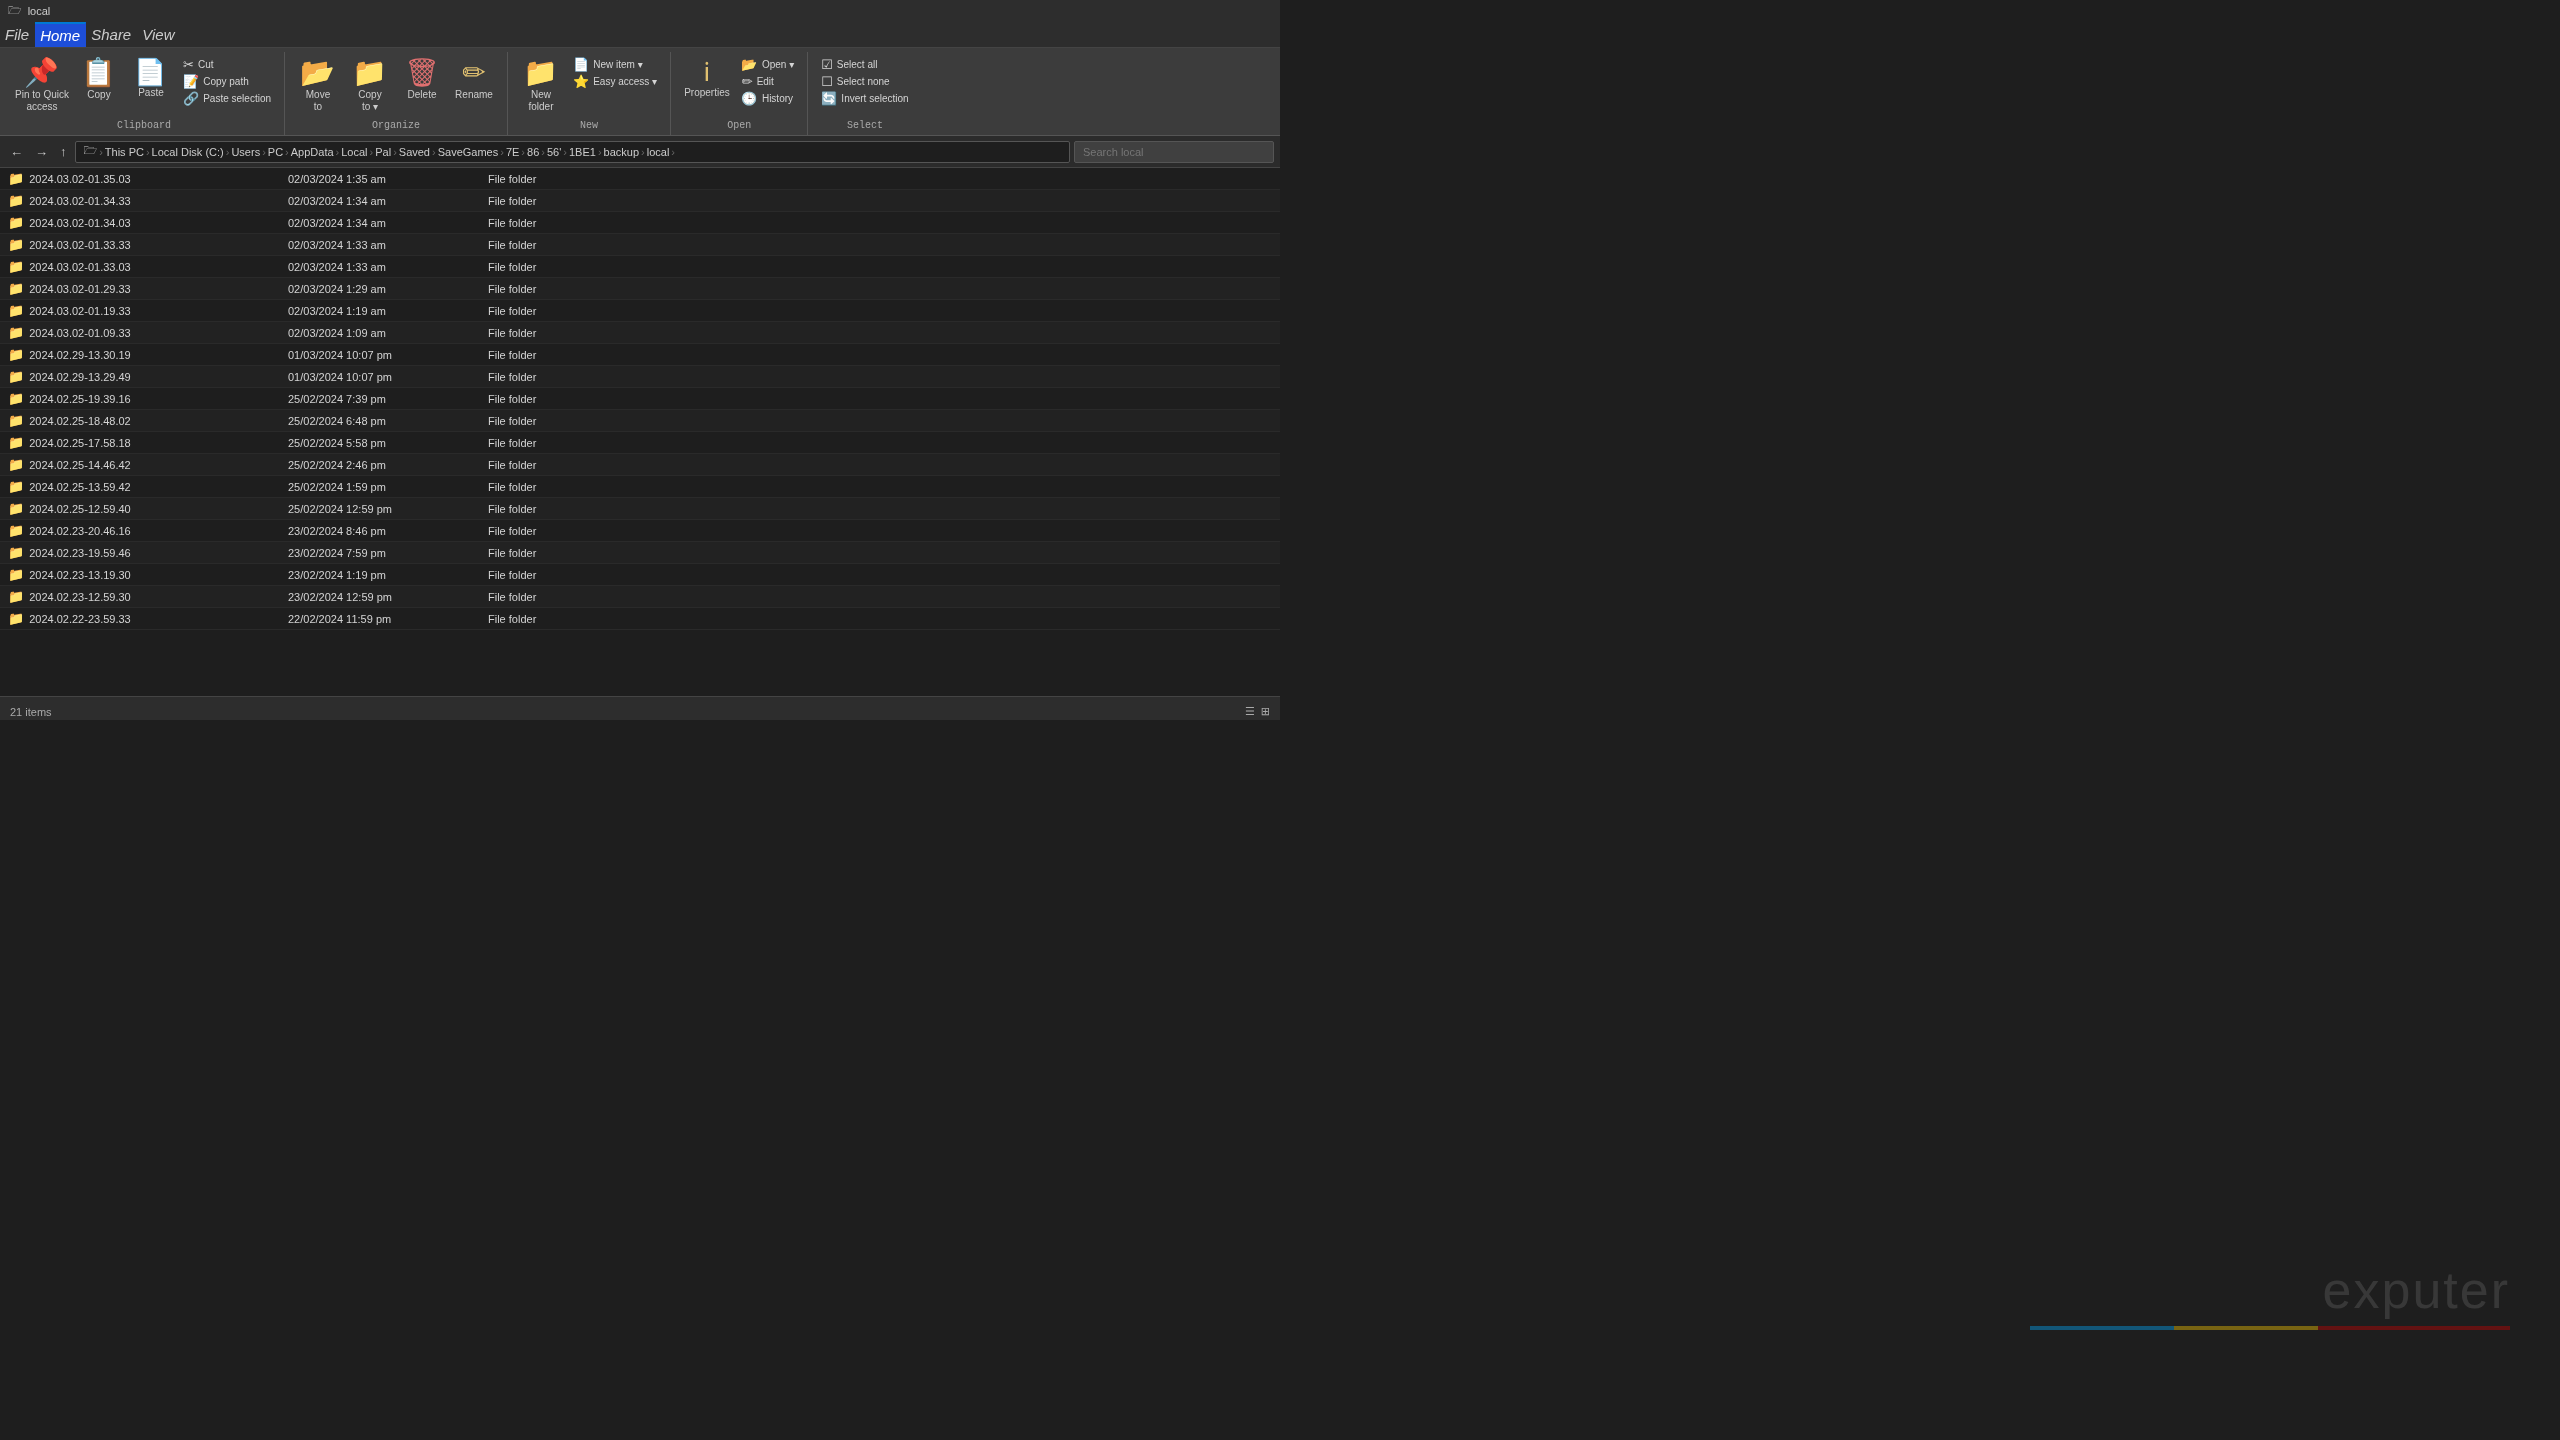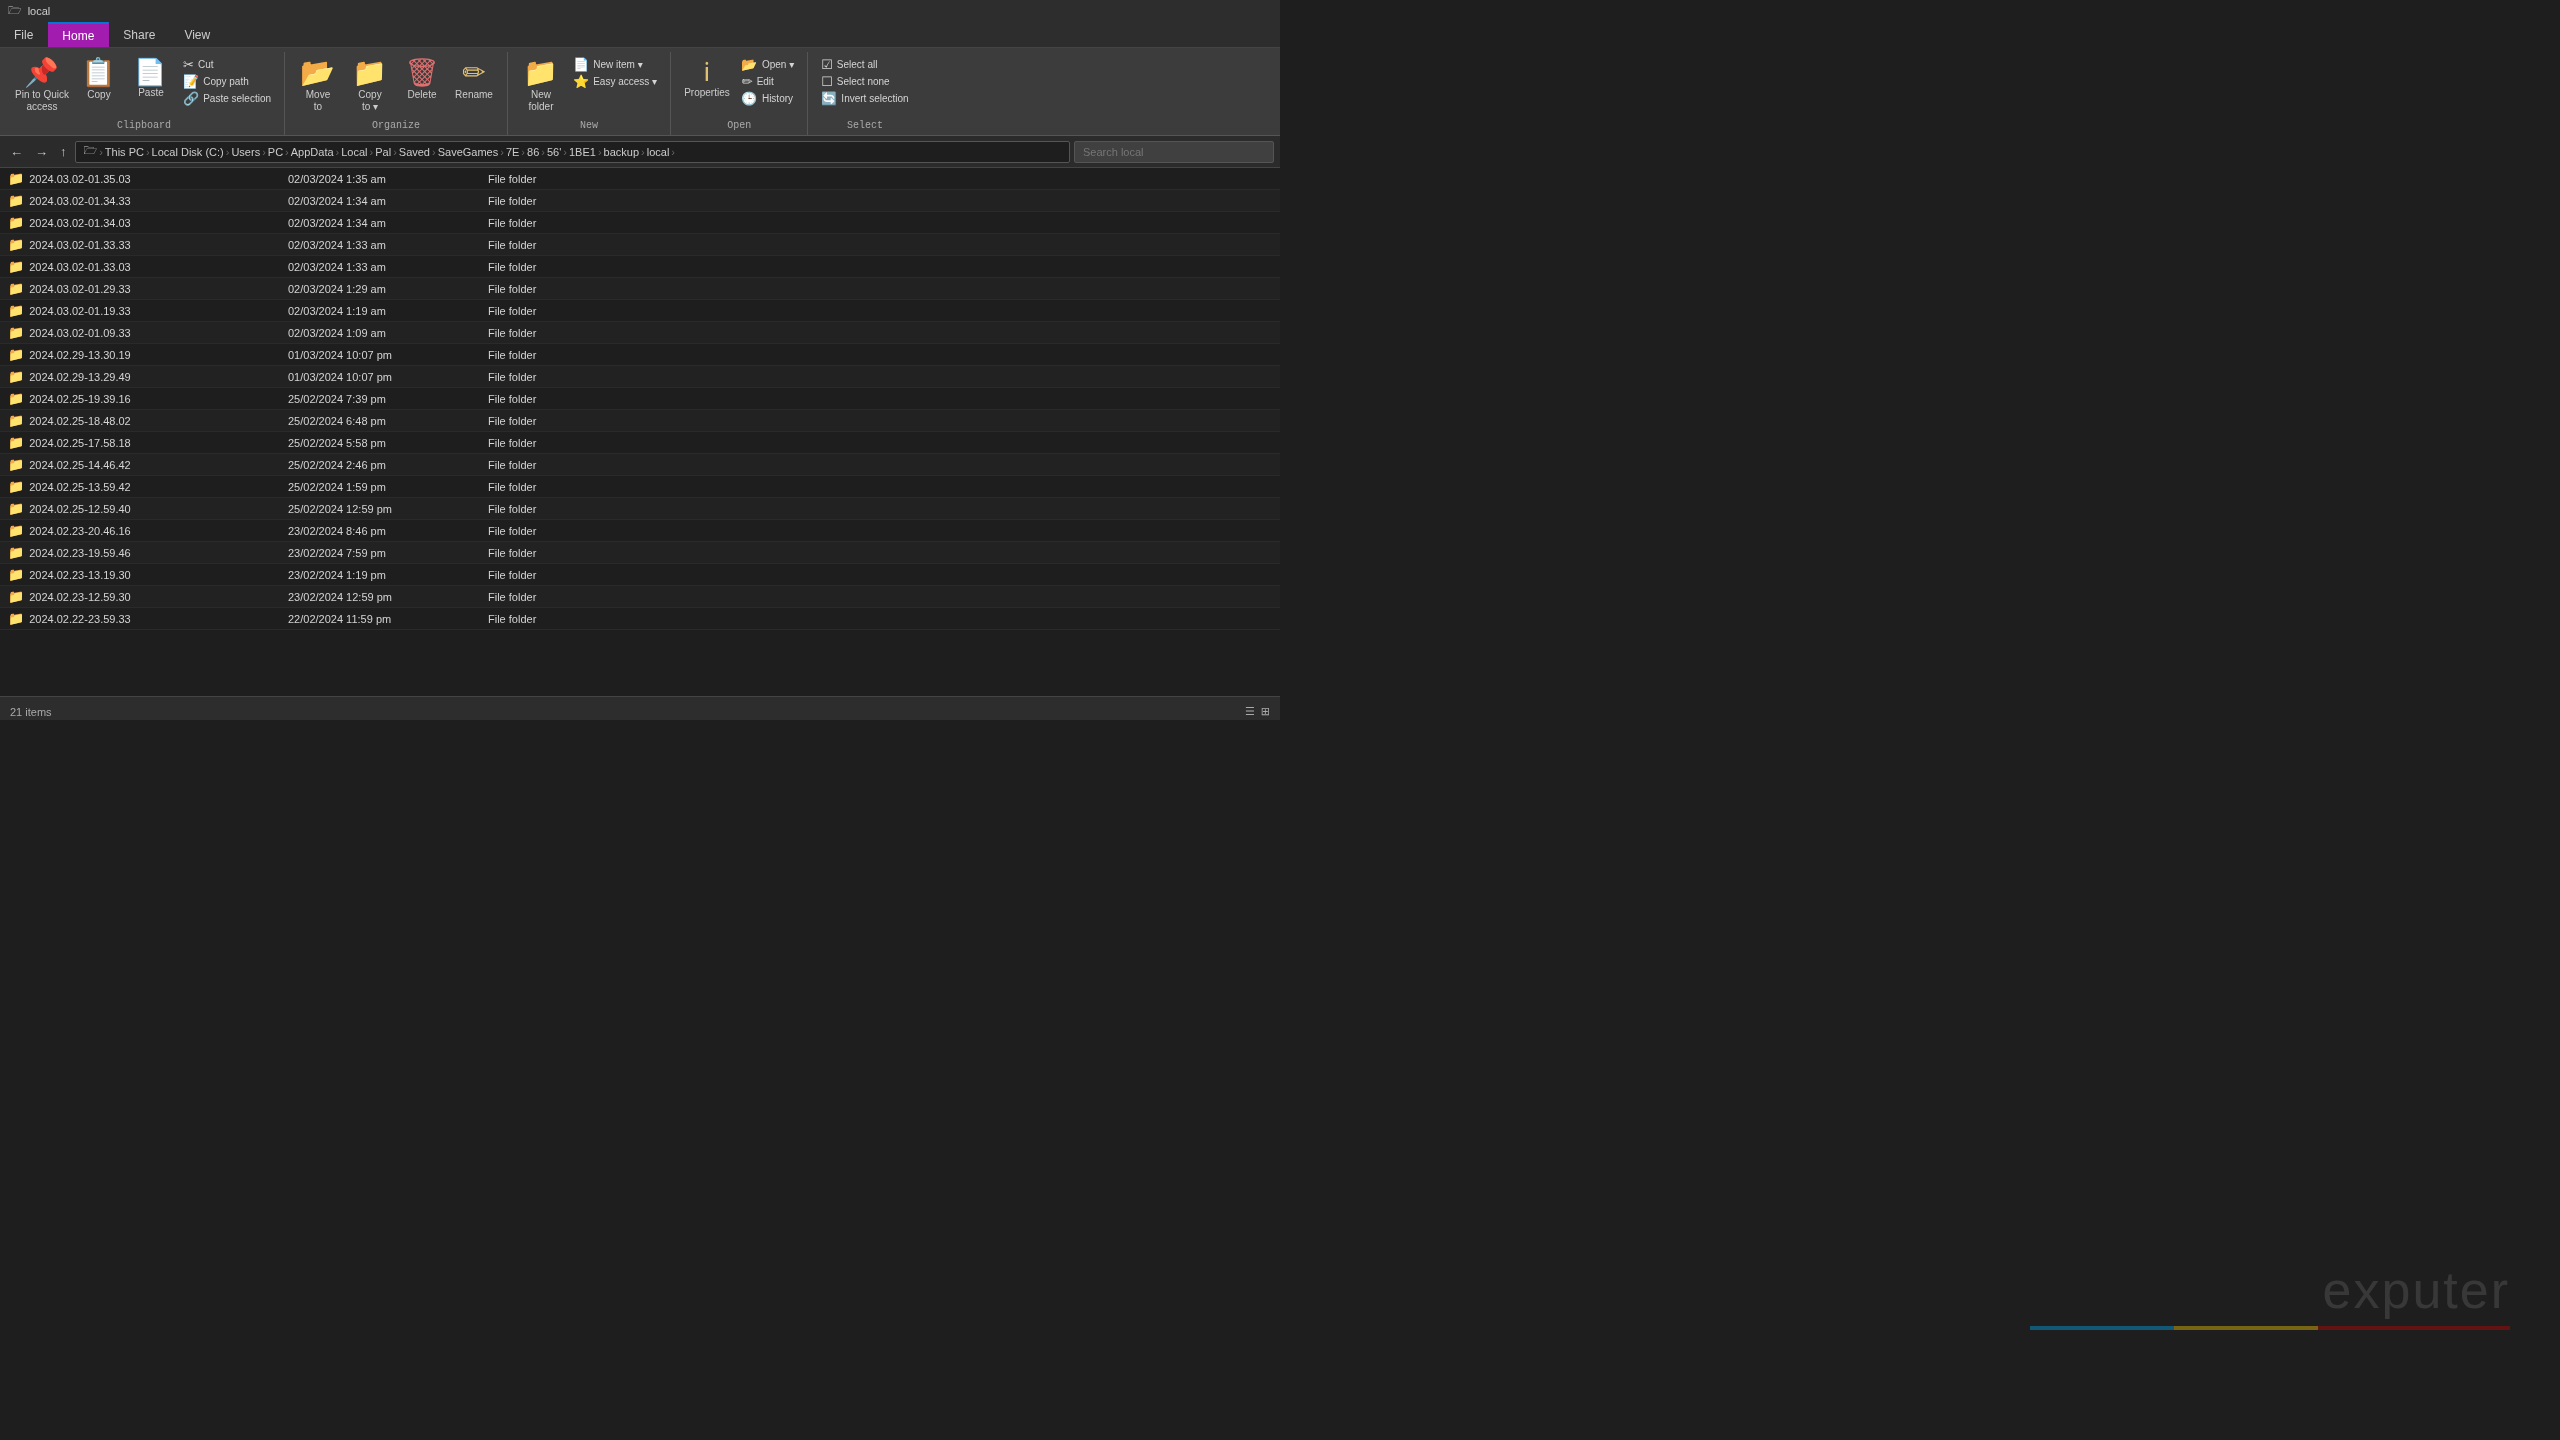"File" .ribbon-tab { font-size: 12px -> 15px; font-style: none -> italic; padding: 4px 14px -> 4px 5px }
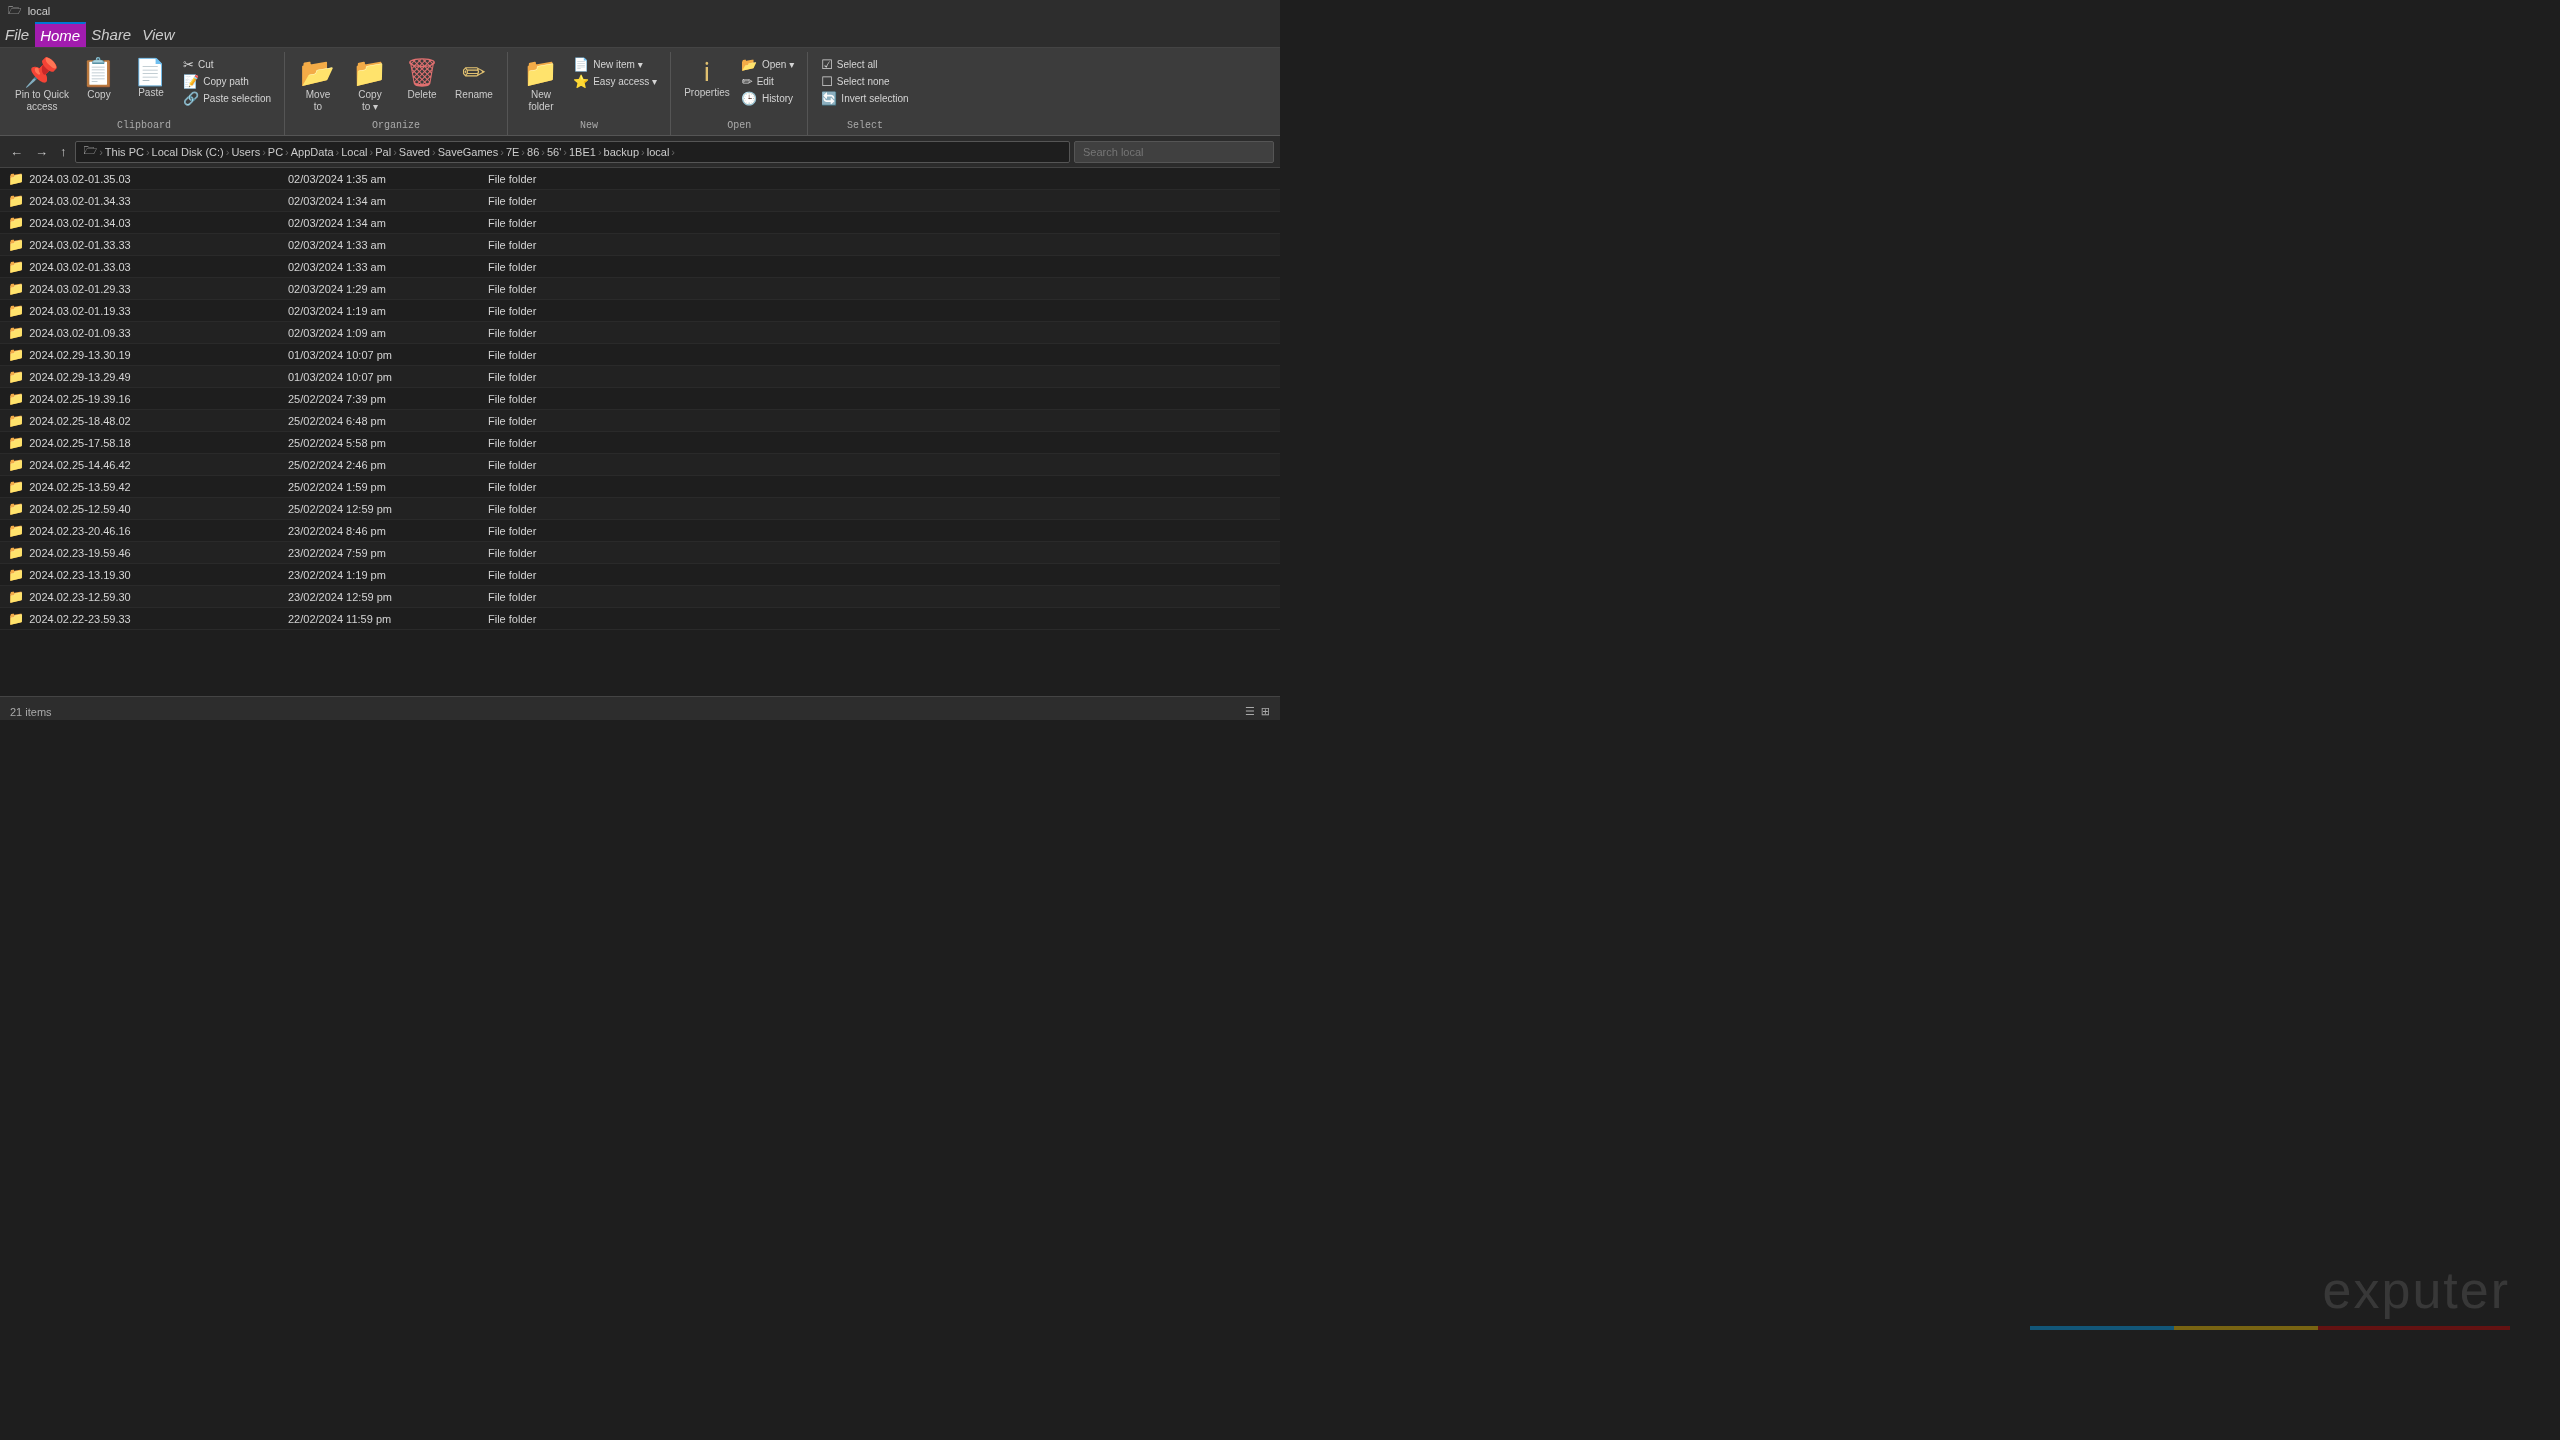"Home" .ribbon-tab.active { background: #a21caf -> #1d4ed8 }
